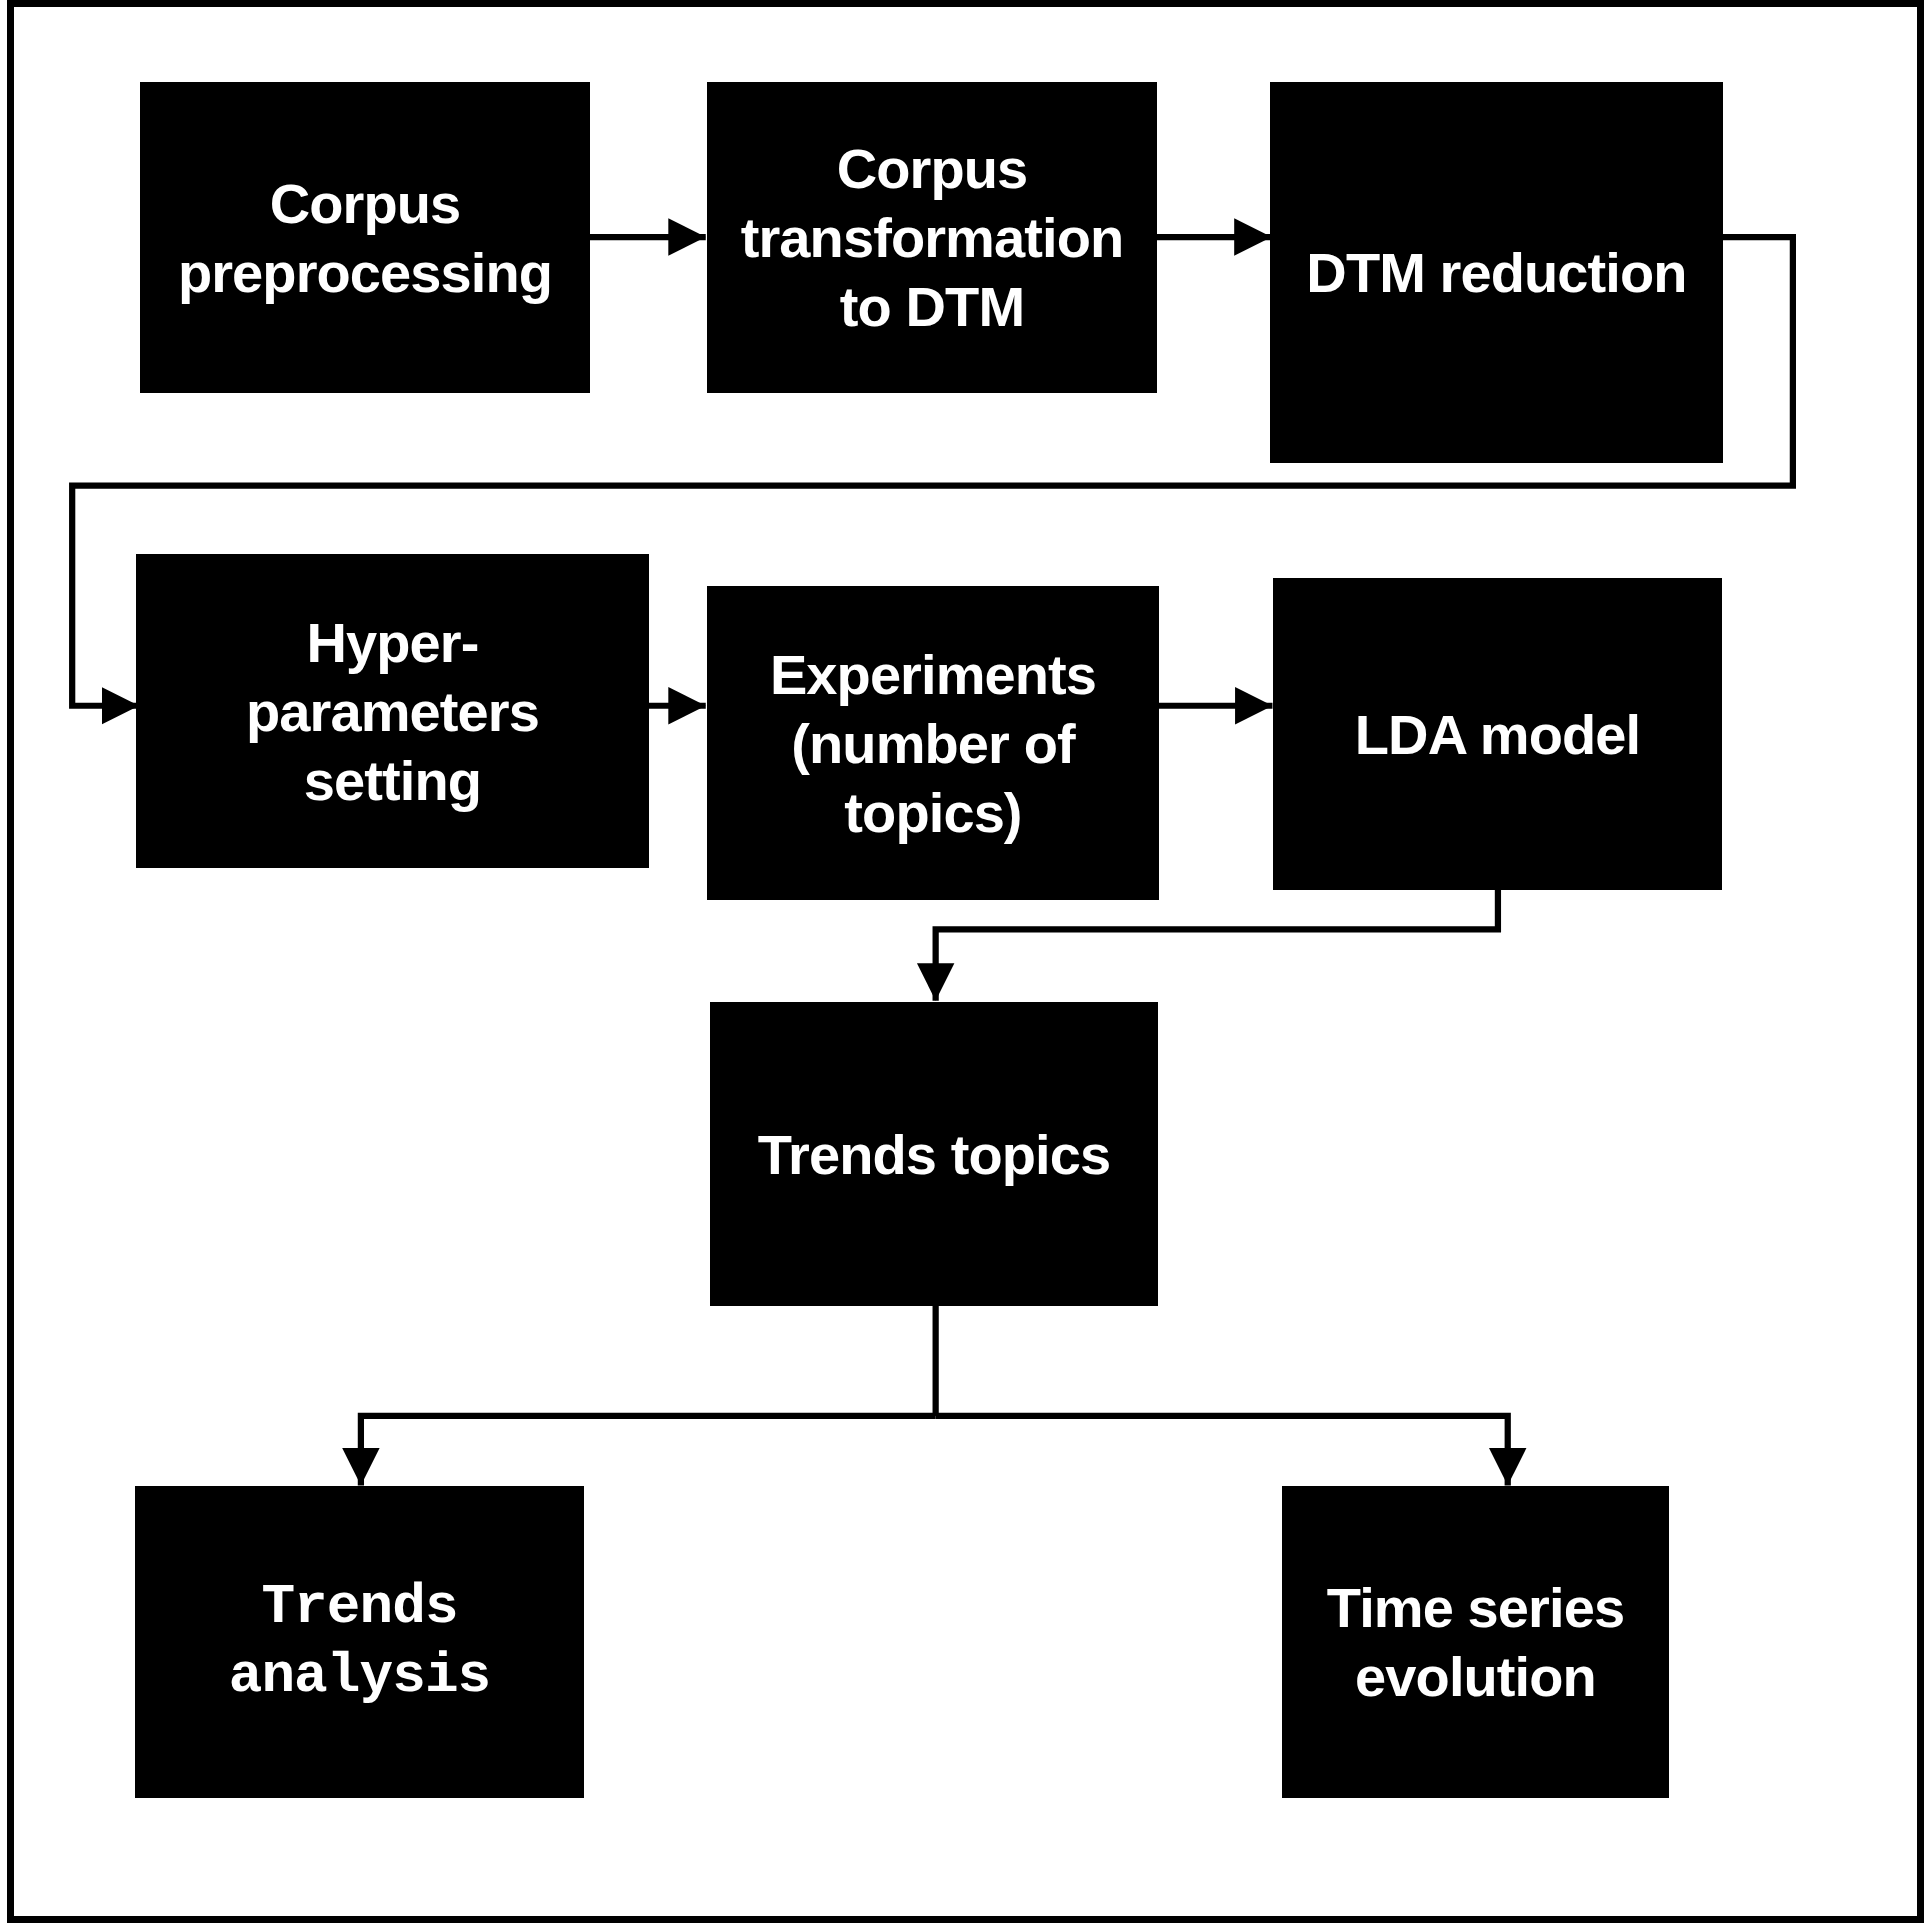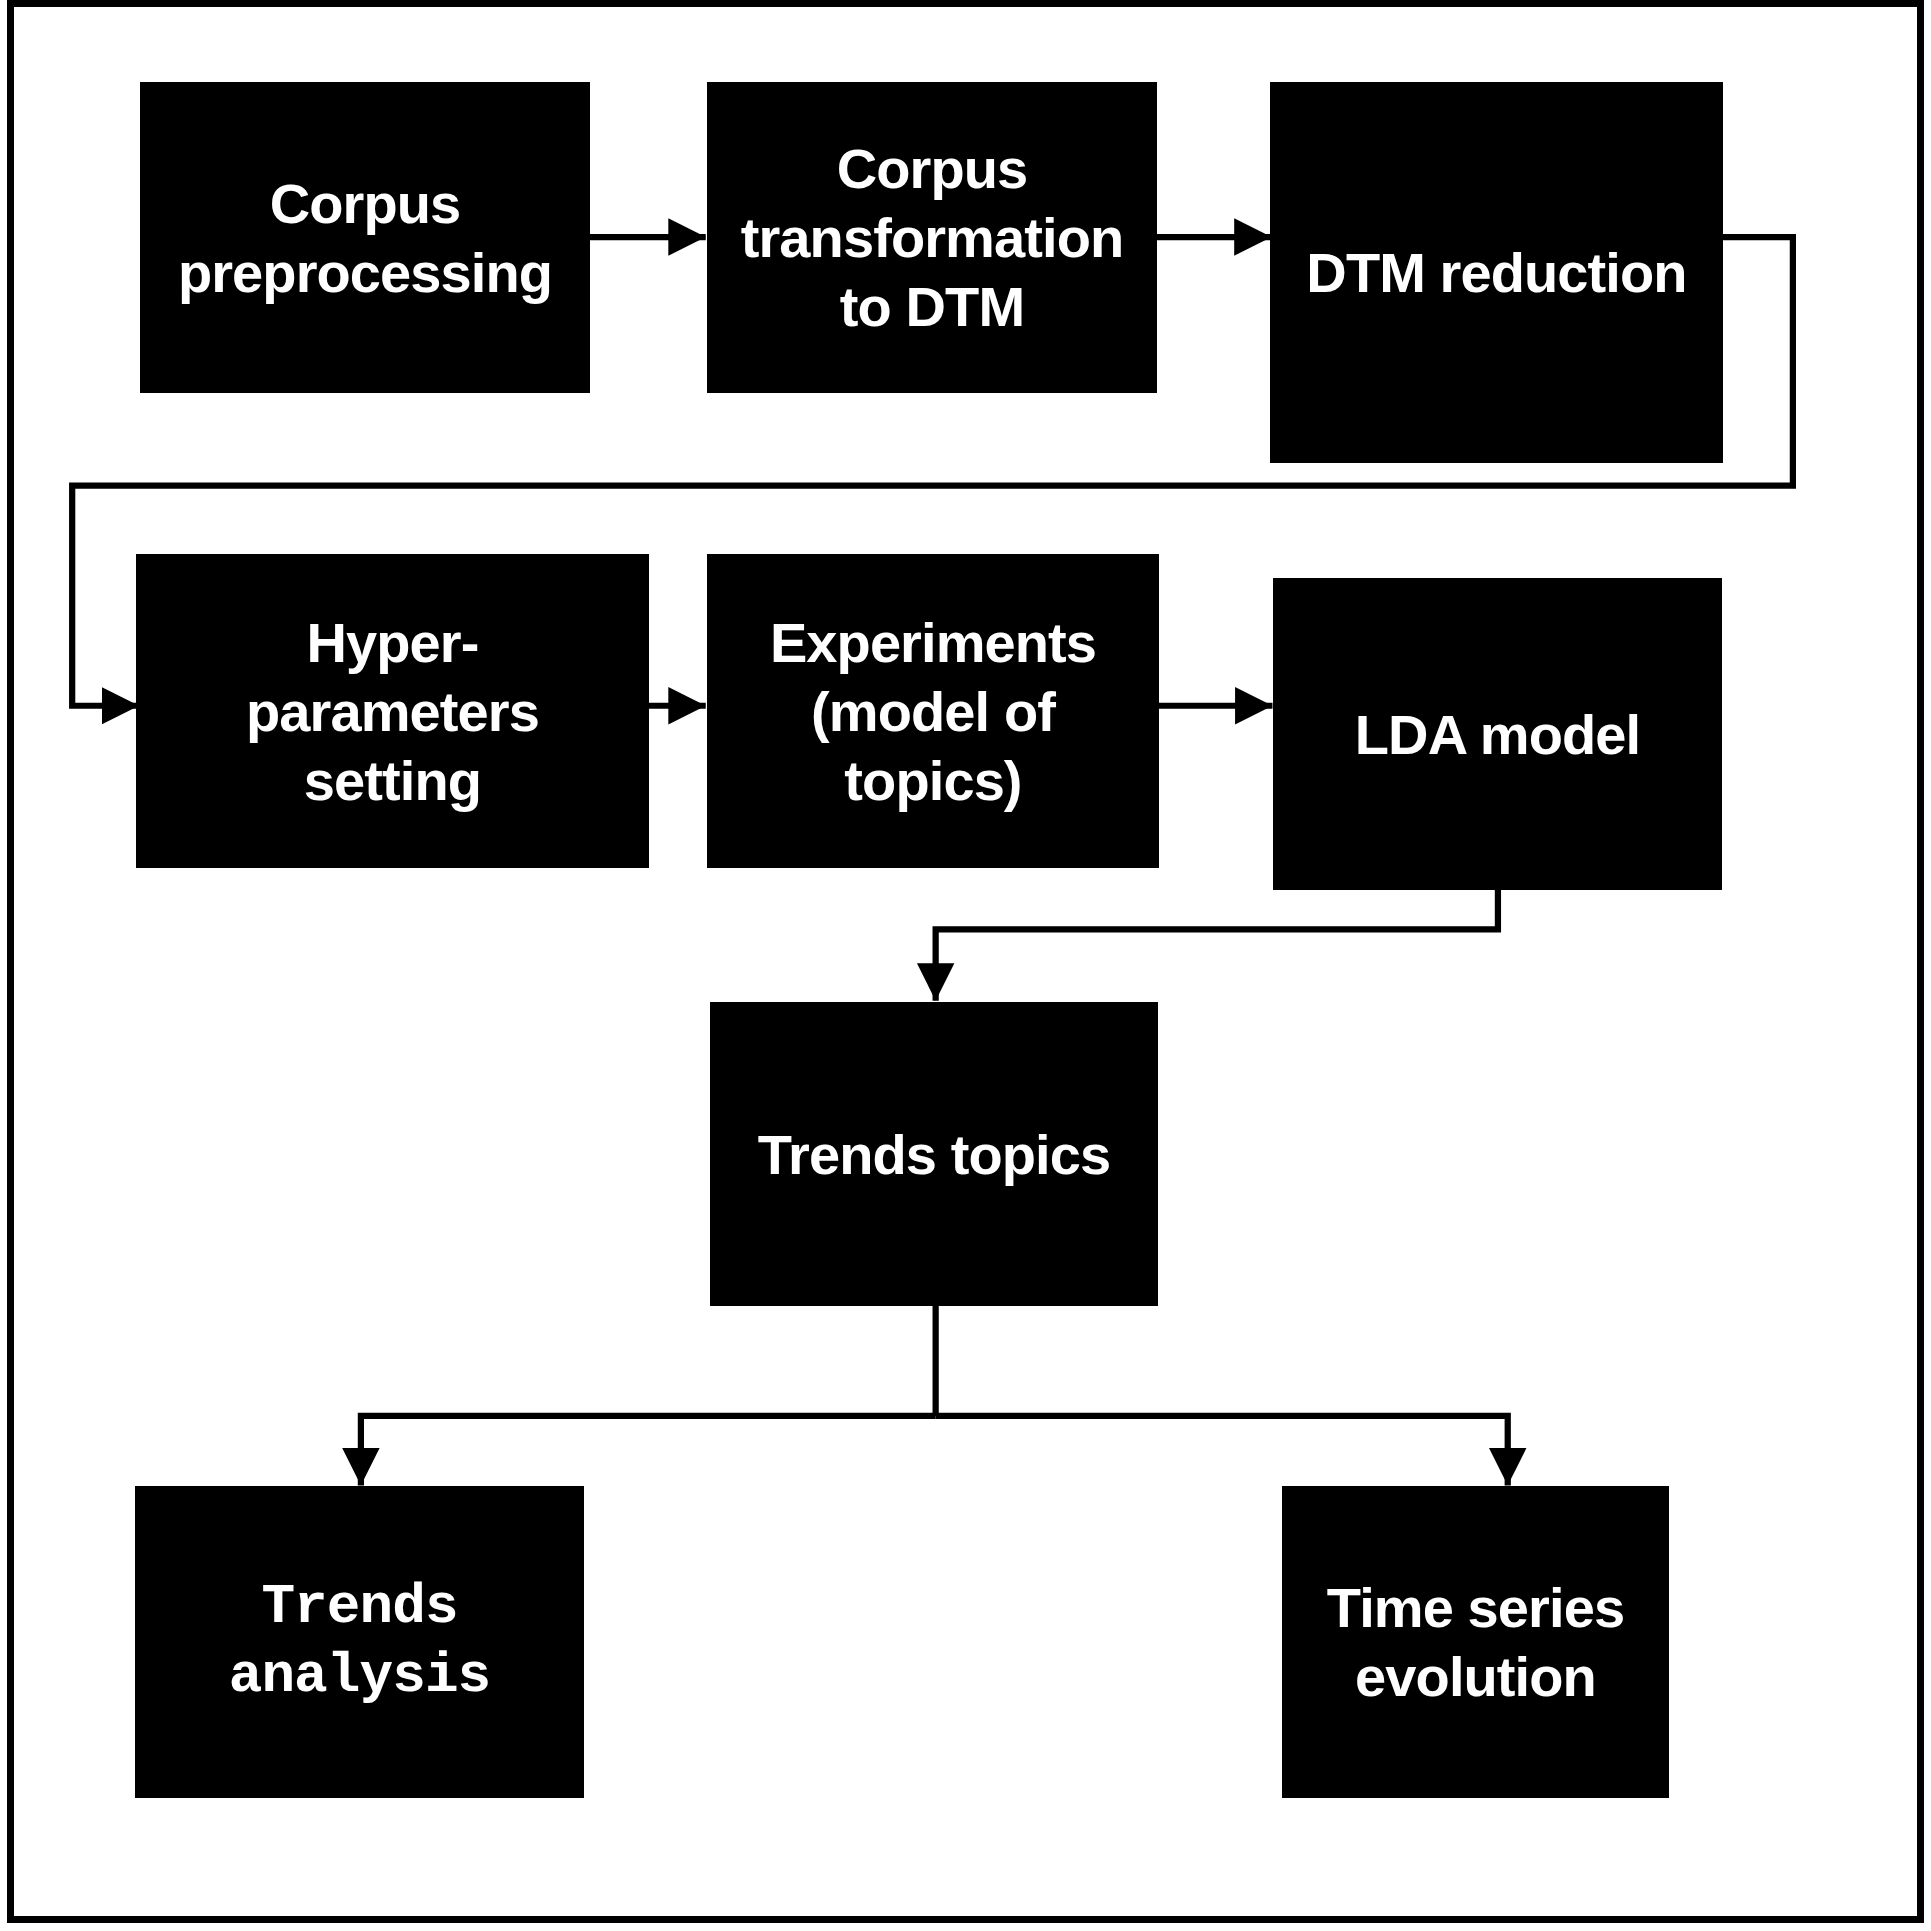"Experiments" #node-experiments { top: 554px -> 586px }
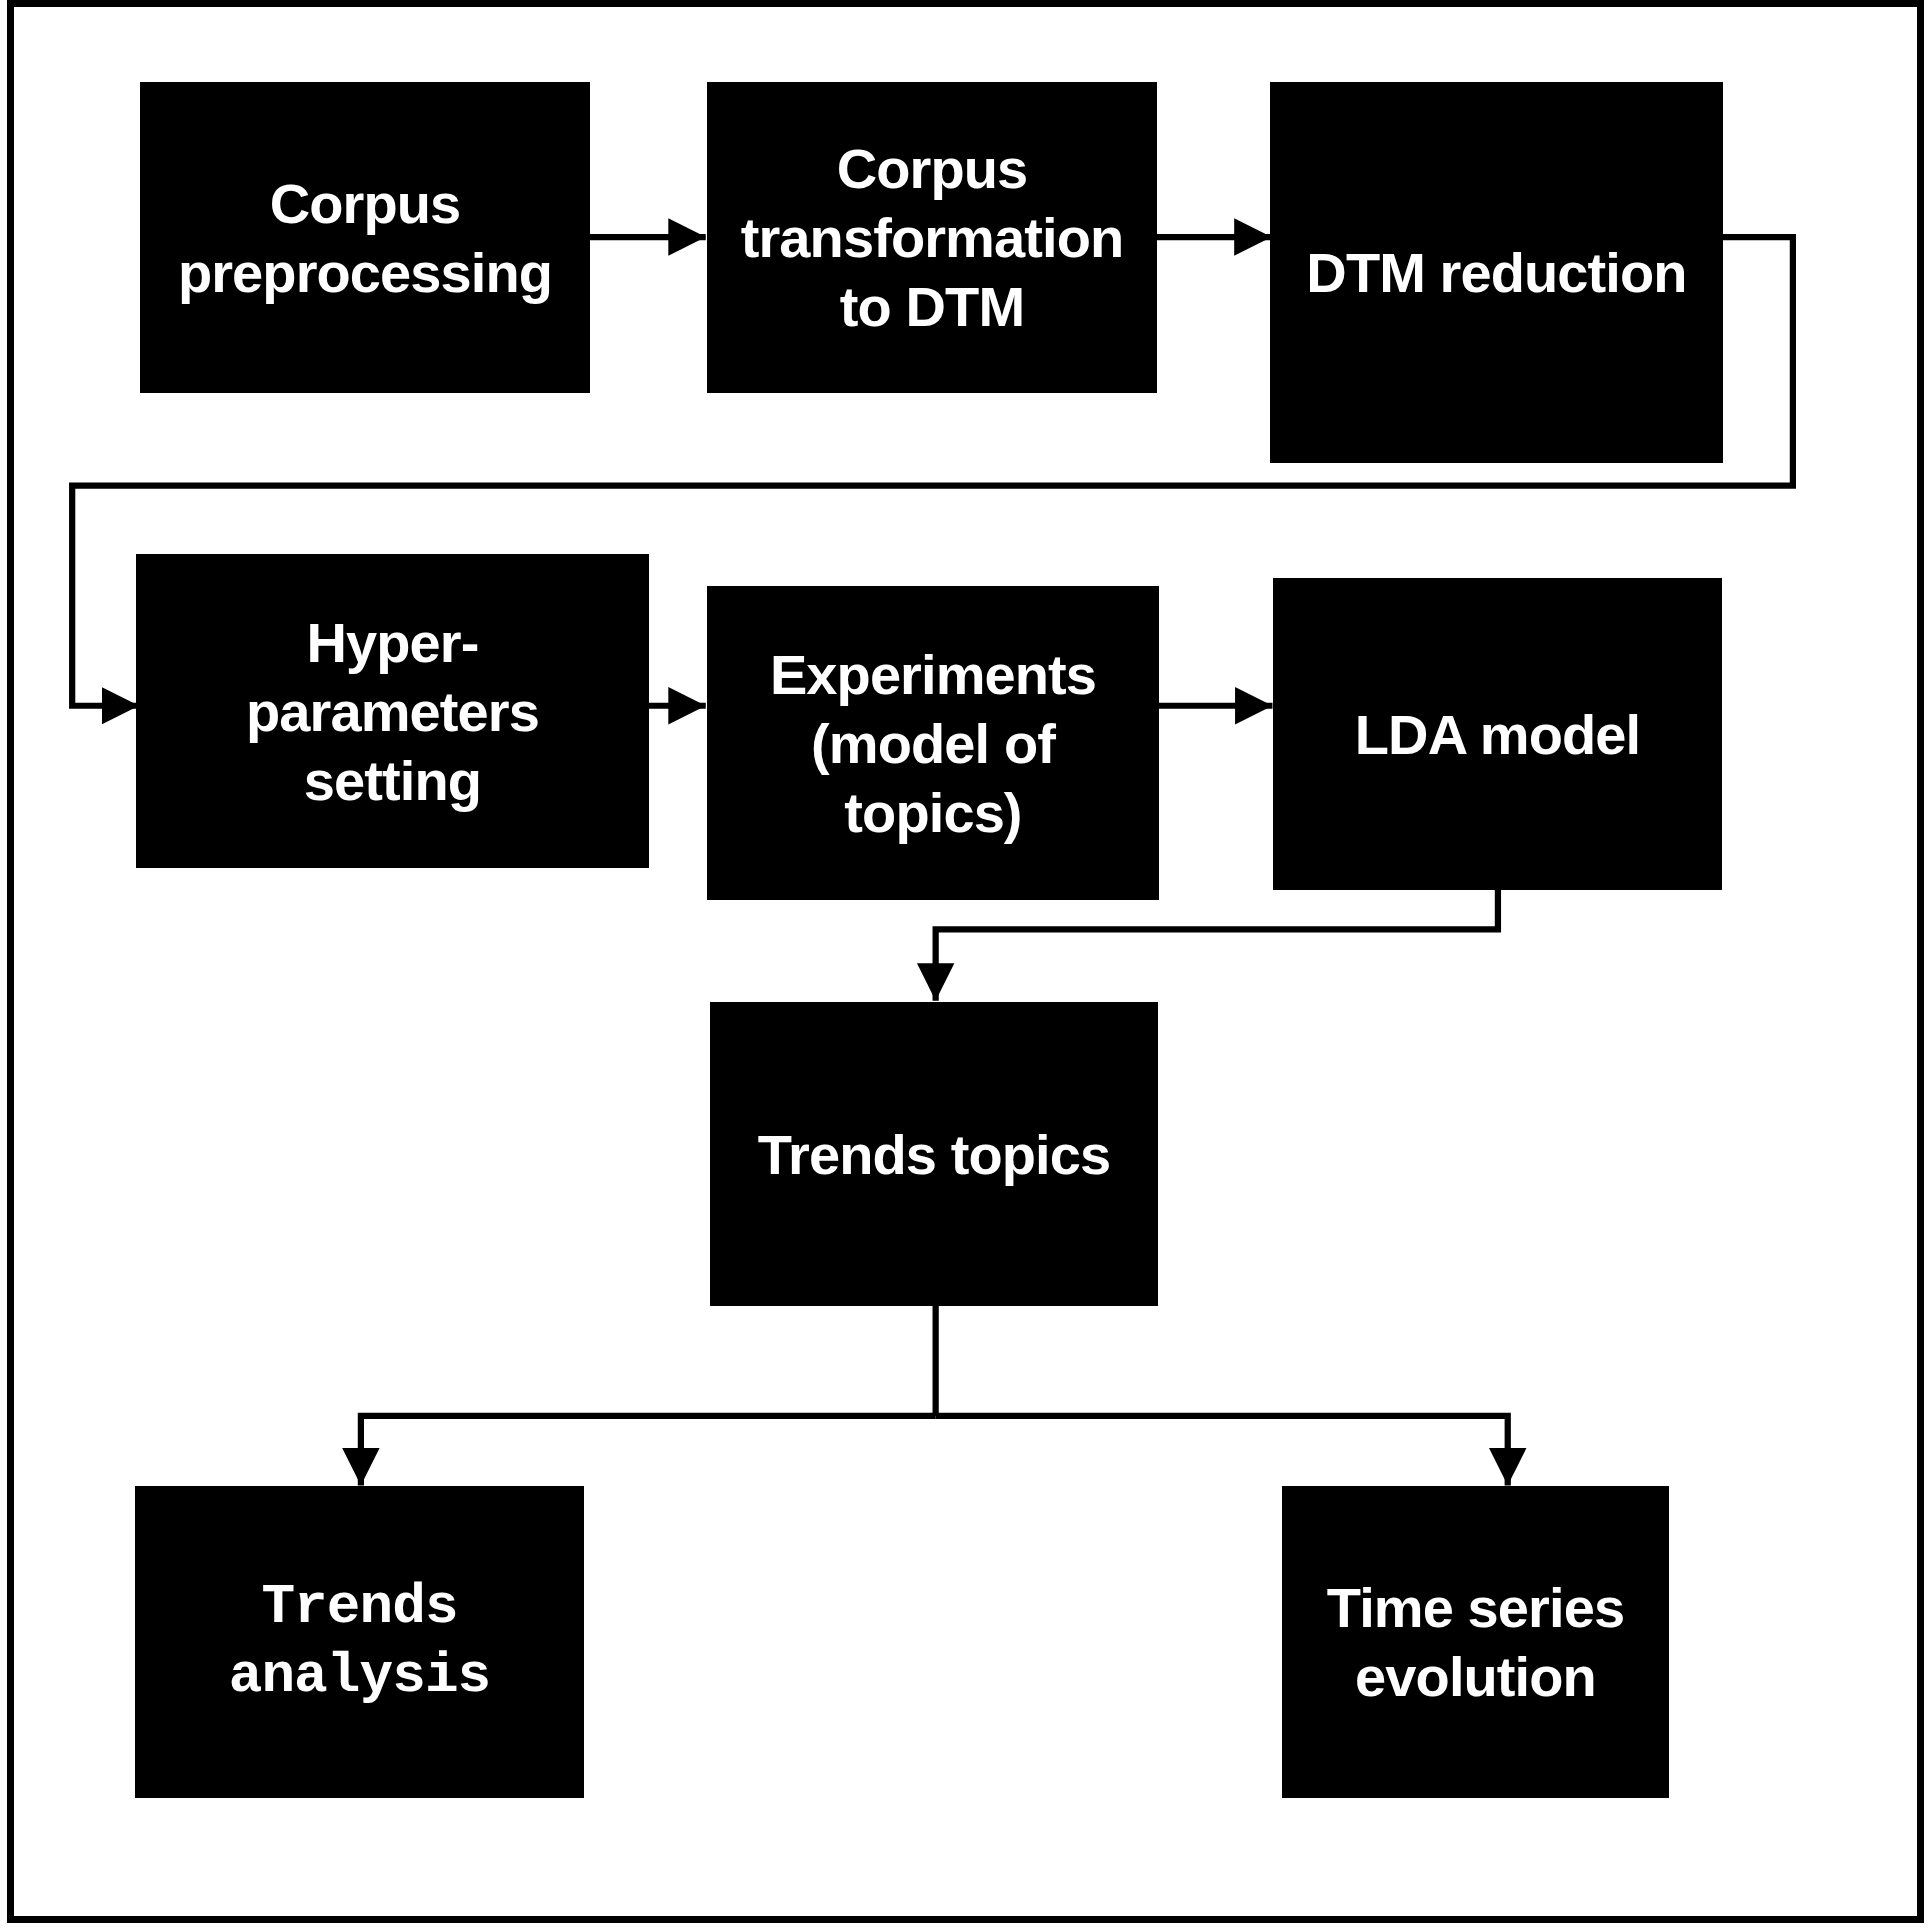"(model of" span { text: model -> number }
